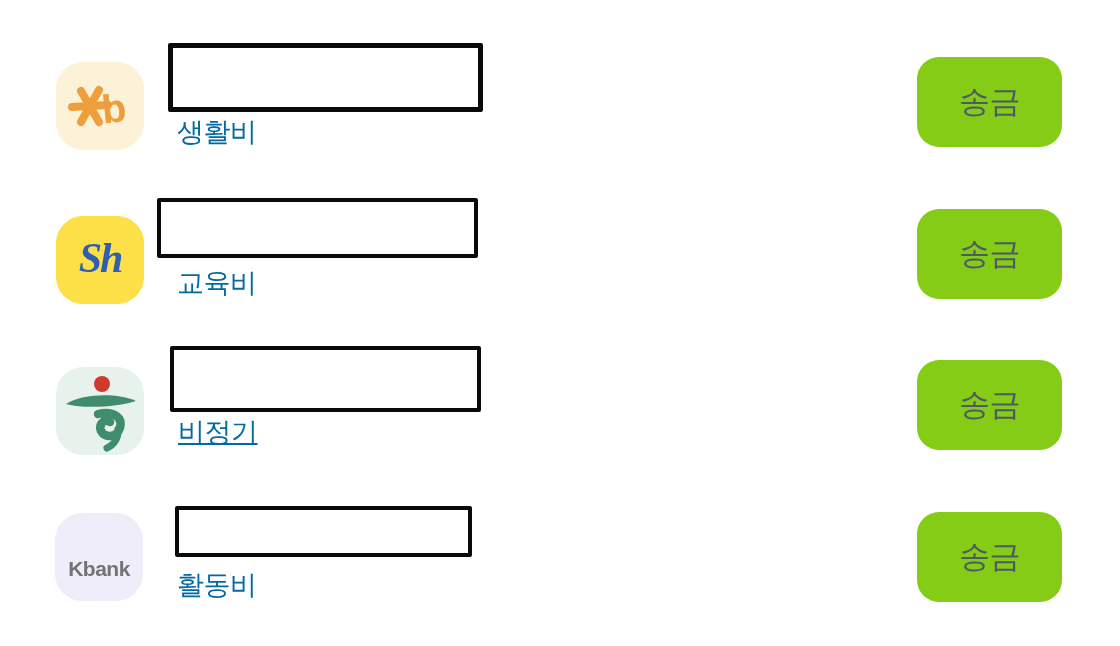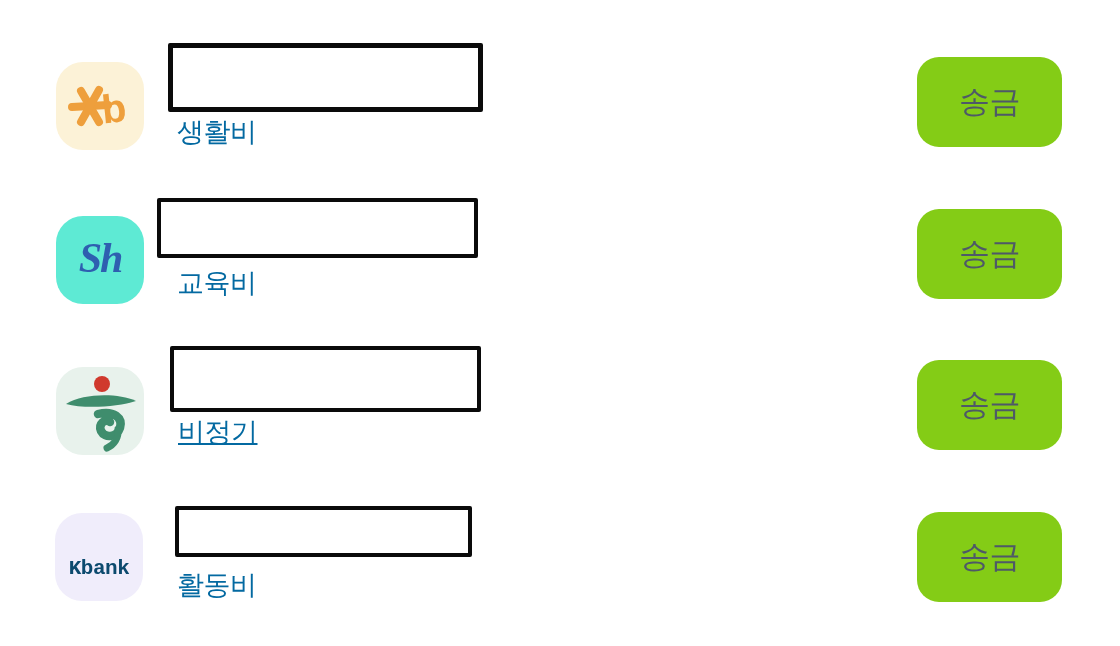"Sh" .icon-sh { background: #5eead4 -> #fde047 }
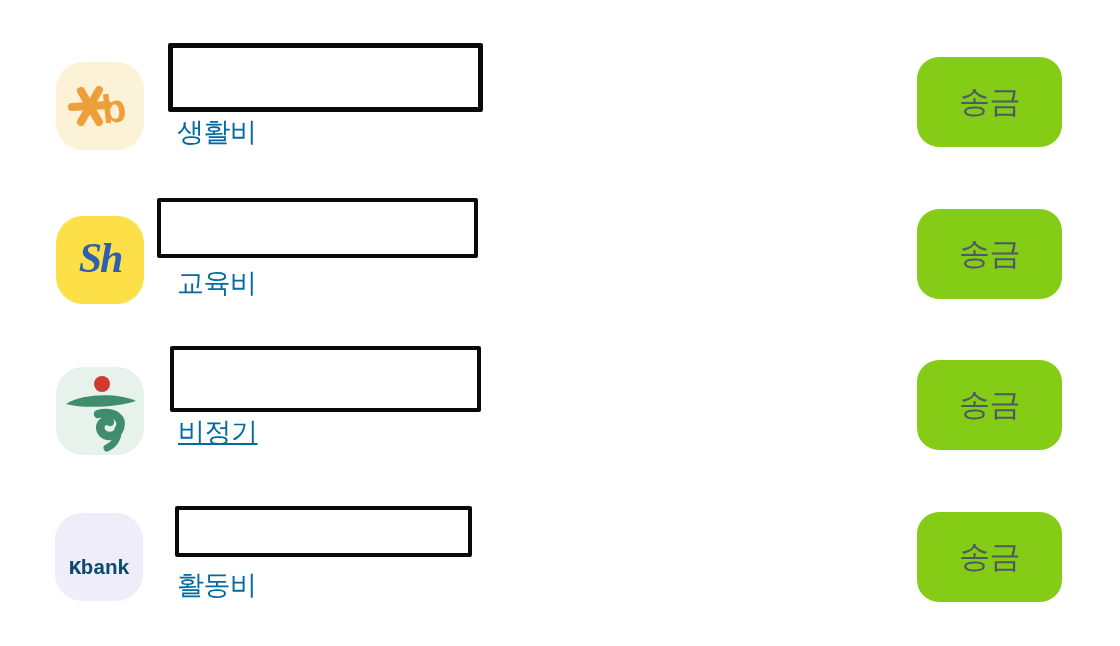"Kbank" .kbank-text { color: #0c4a6e -> #737373; font-family: Liberation Mono, monospace -> Liberation Sans, sans-serif }
